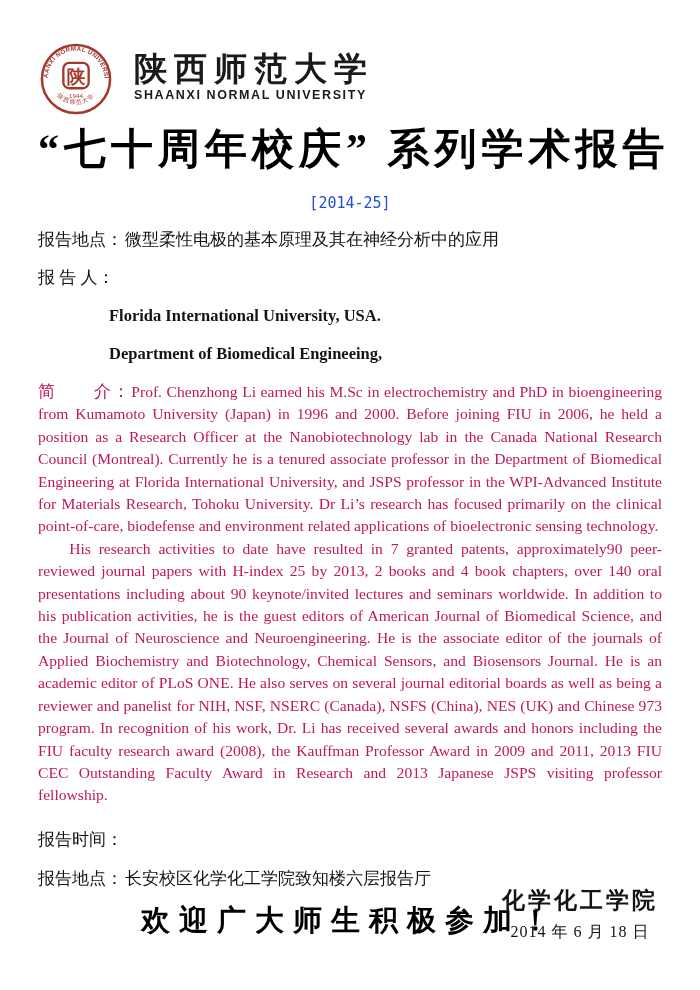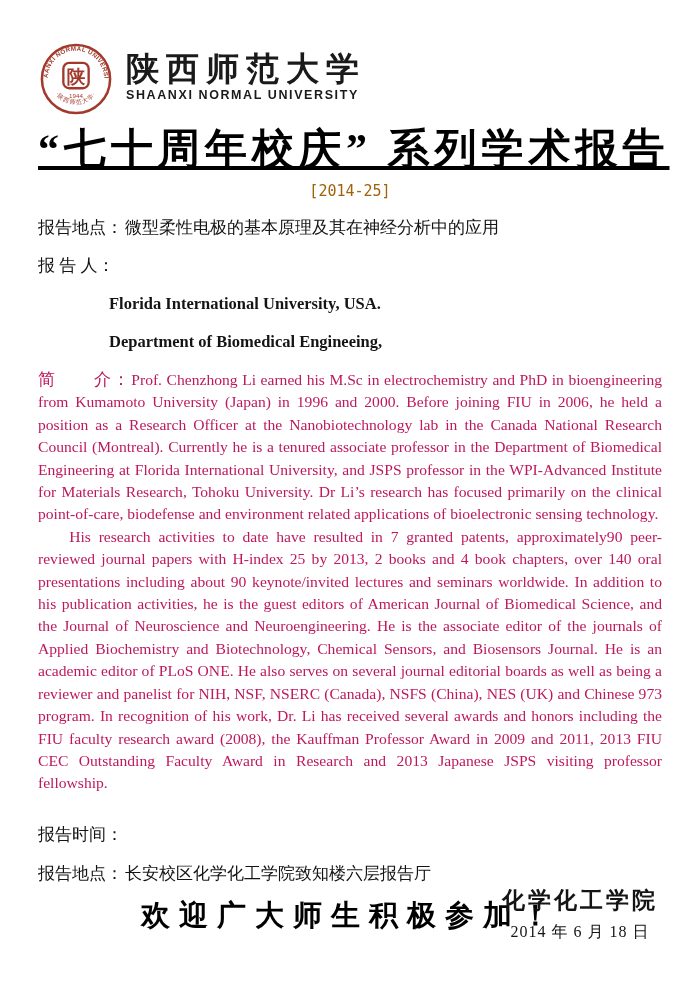"陕西师范大学" .uni-names { margin-left: 12px -> 20px }
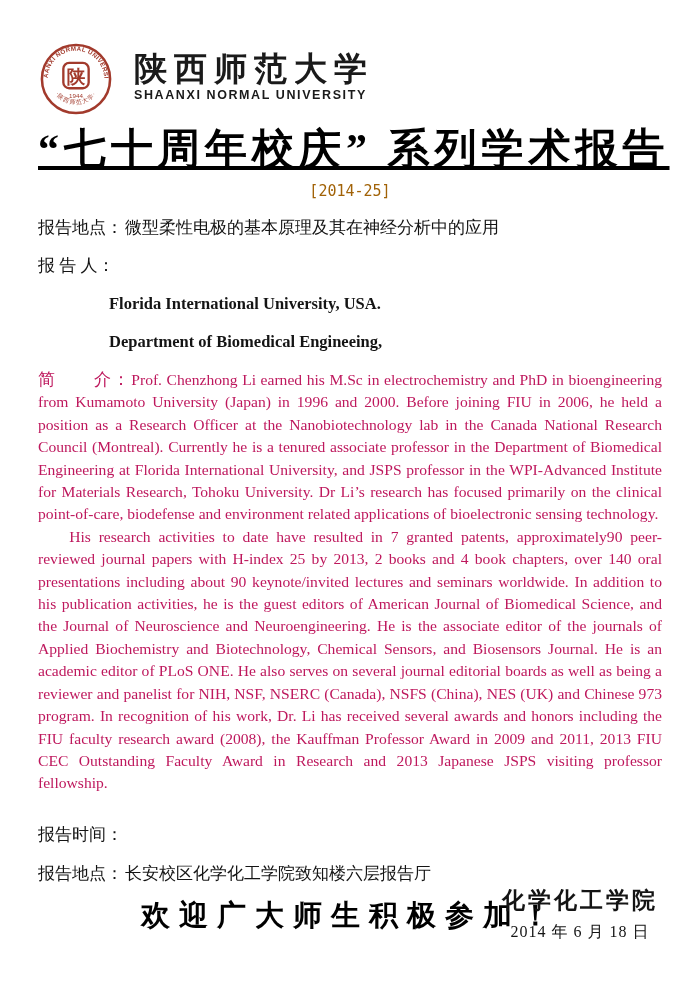"“七十周年校庆” 系列学术报告" .main-title { text-decoration: underline -> none }
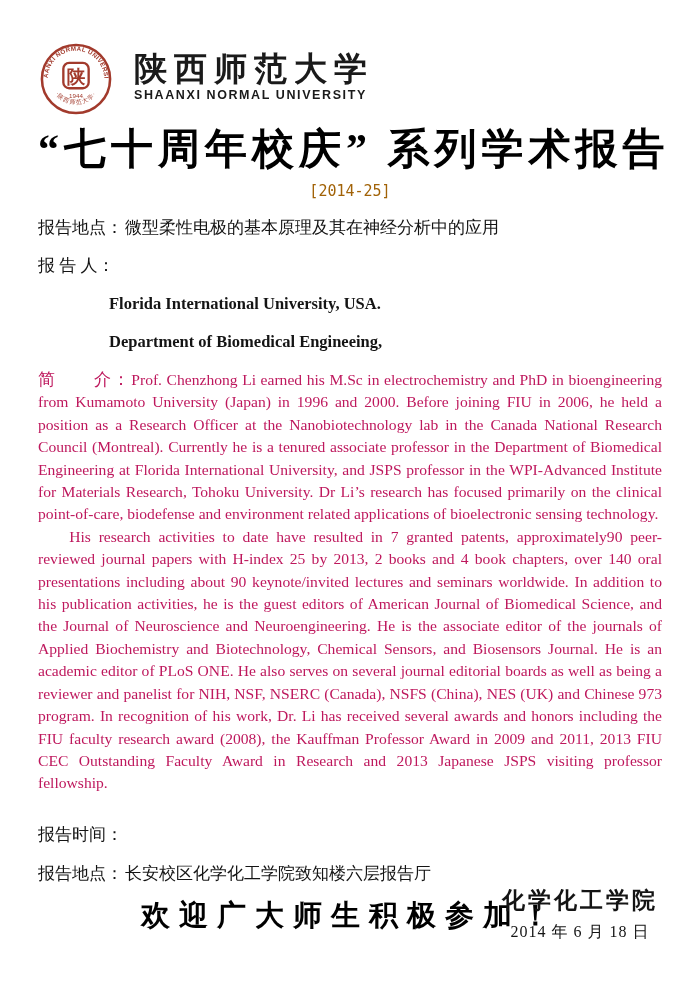"[2014-25]" .issue-no { color: #a16207 -> #1d4ed8; margin-top: 8px -> 20px }
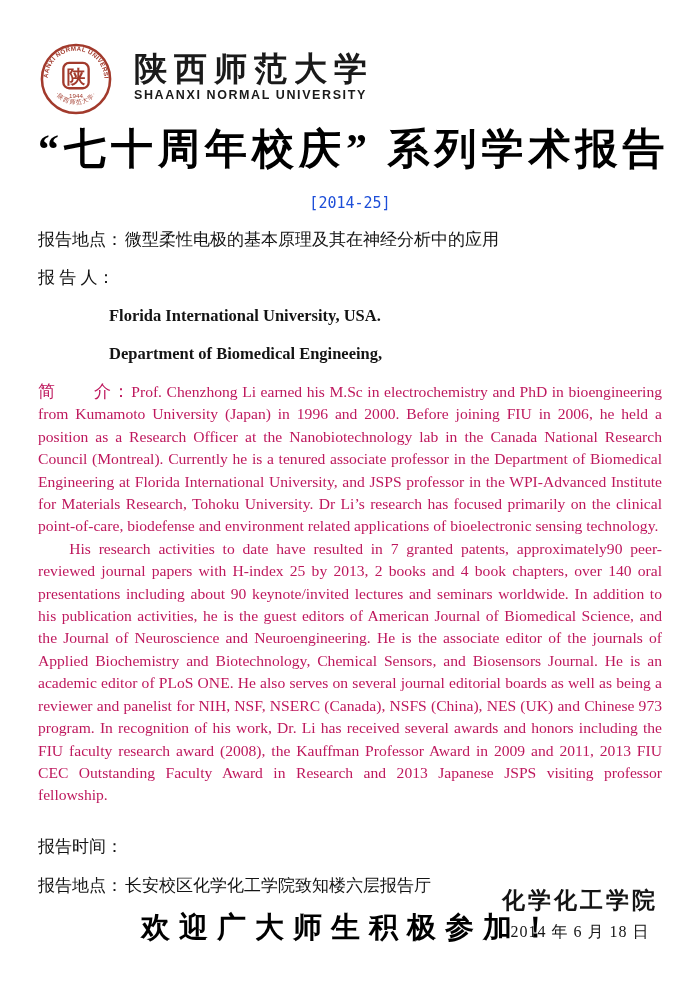"报告时间：" .sched-time { margin-top: 29px -> 22px }
